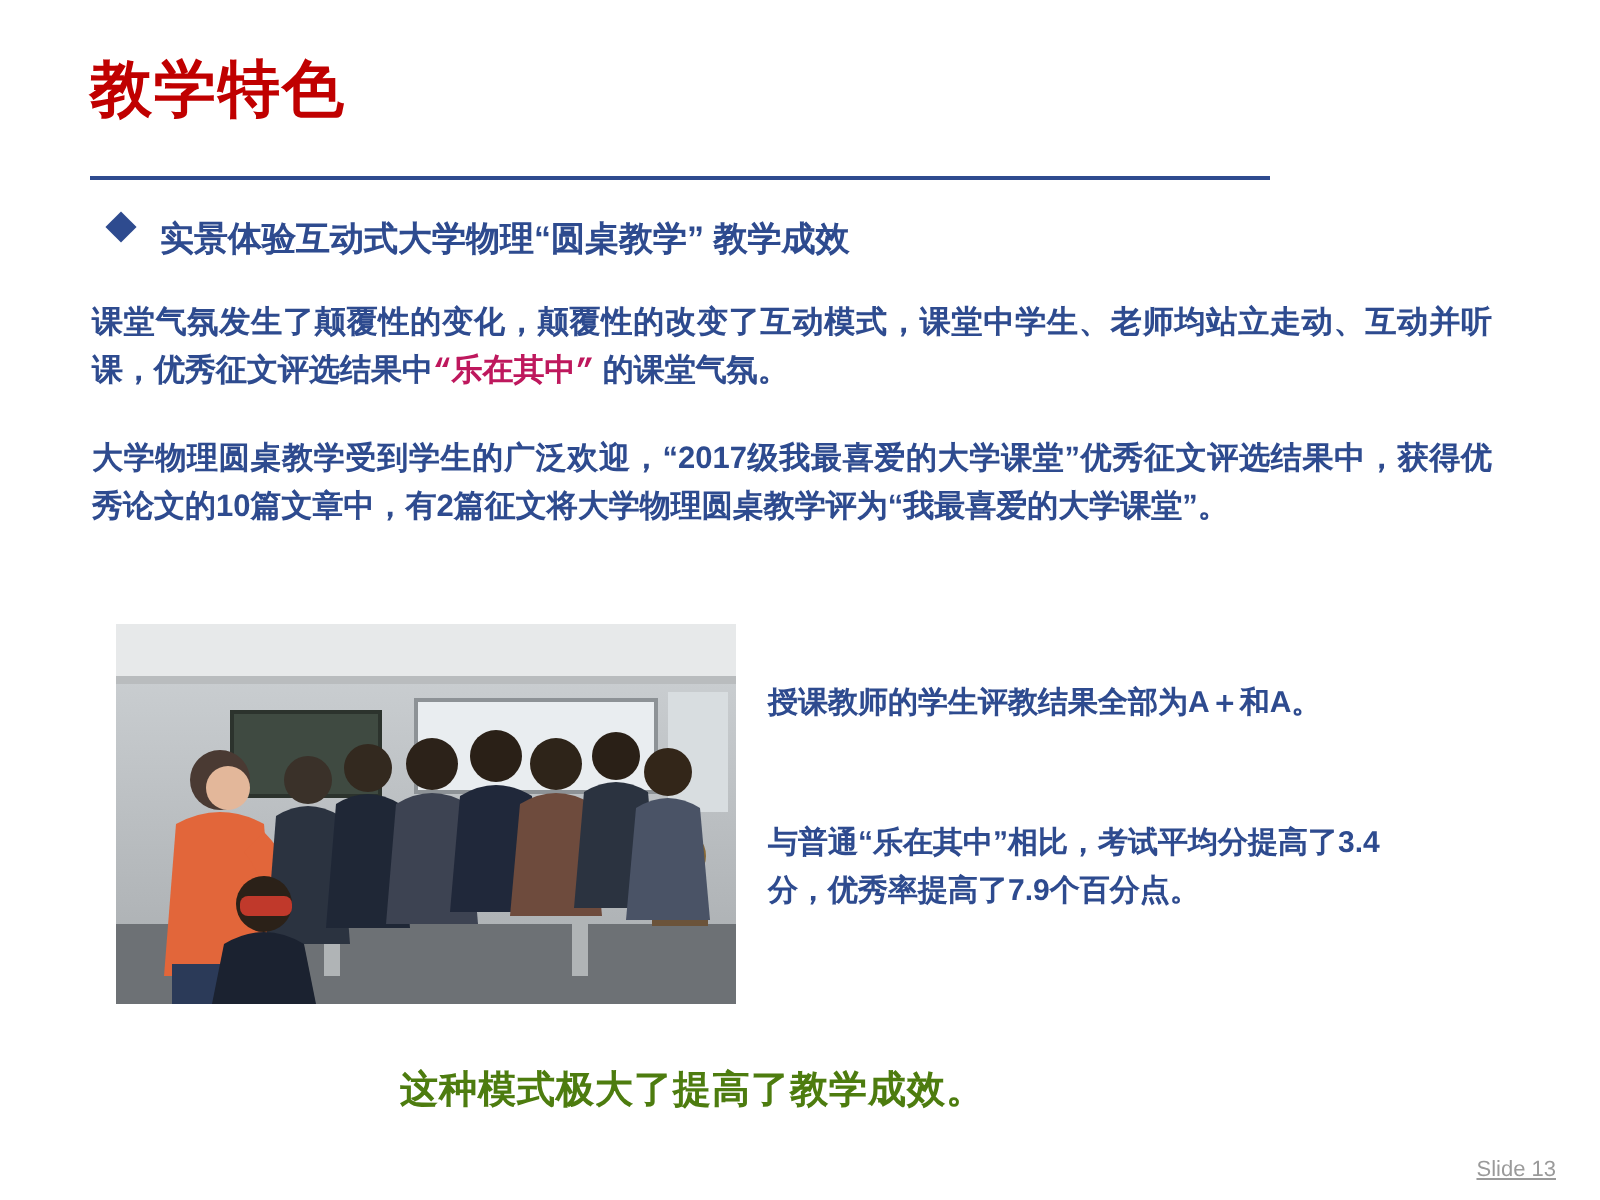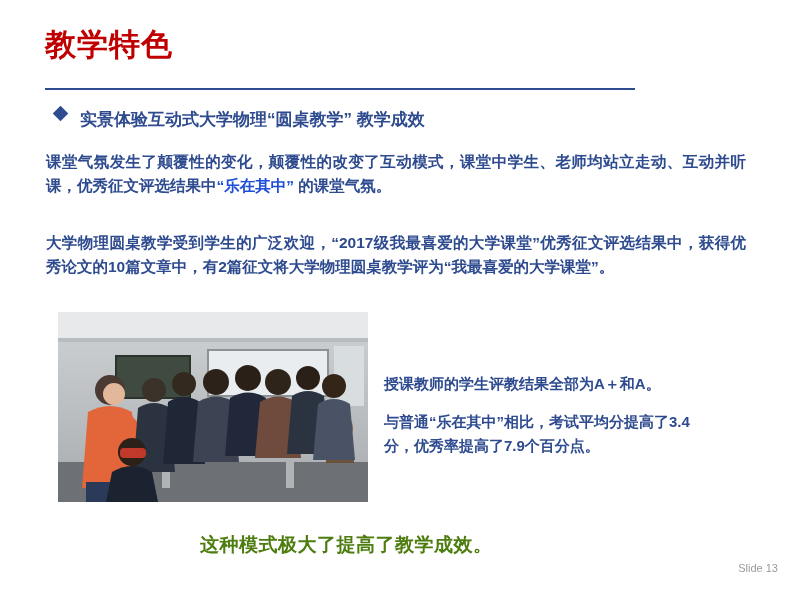"“乐在其中”" .hl-red { color: #1d4ed8 -> #be185d; font-family: none -> Liberation Mono, monospace }
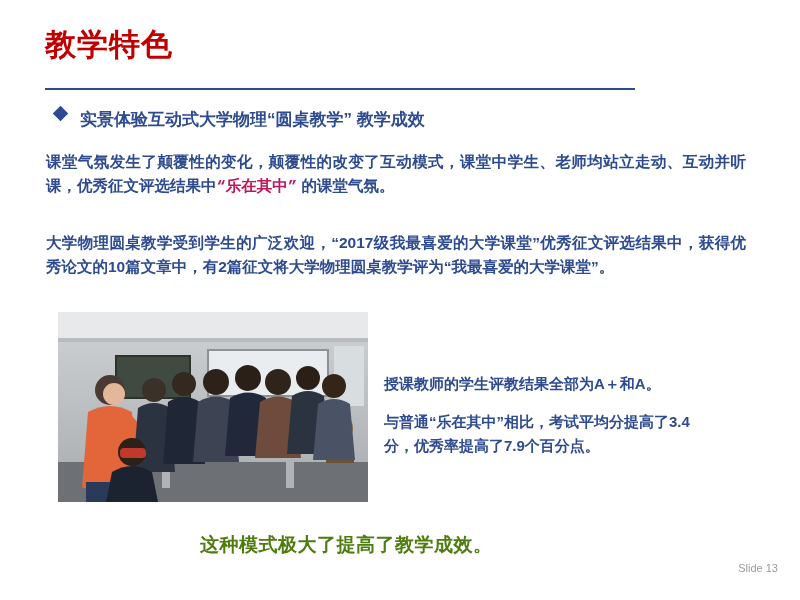"大学物理圆桌教学受到学生的广泛欢迎，“2017级我最喜爱的大学课堂”优秀征文评选" .para-2 { margin-top: 13px -> none }
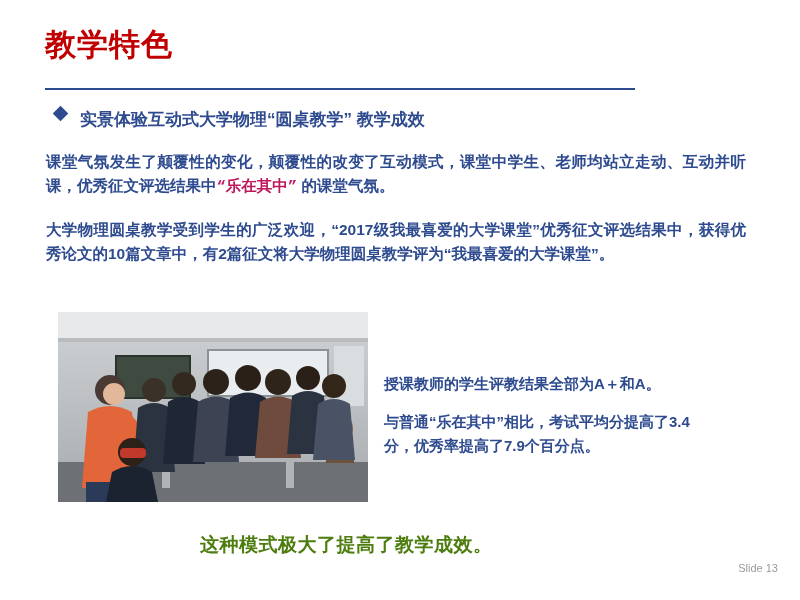"授课教师的学生评教结果全部为A＋和A。" .side-1 { margin-top: 32px -> none }
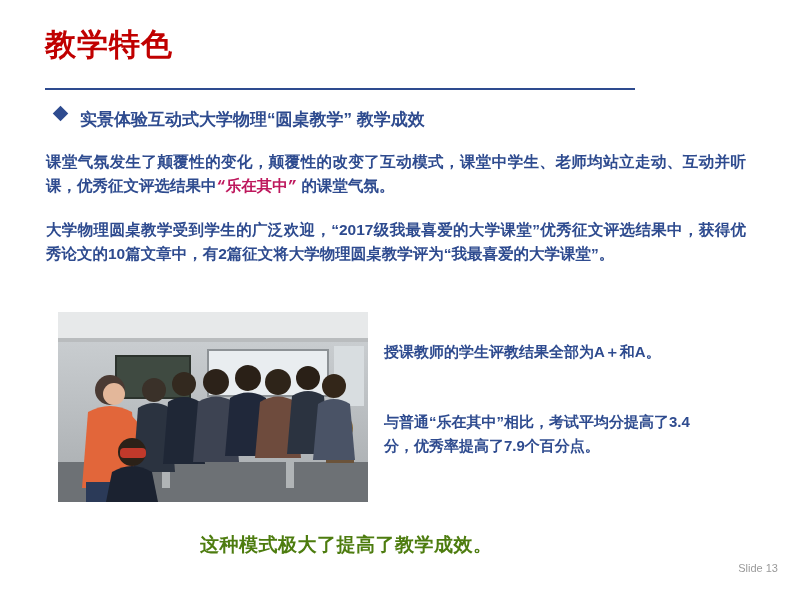"Slide 13" .slide-number { bottom: 26px -> 9px; text-decoration: none -> underline }
